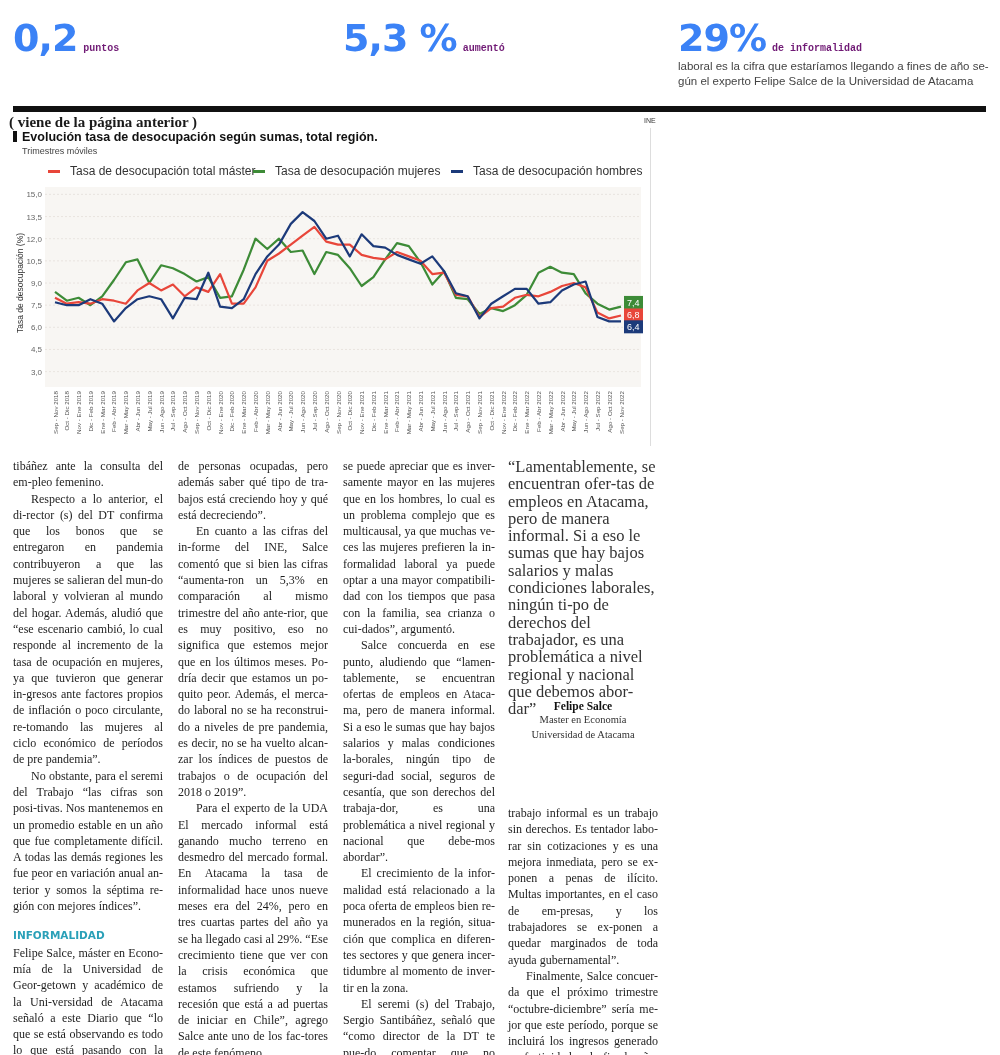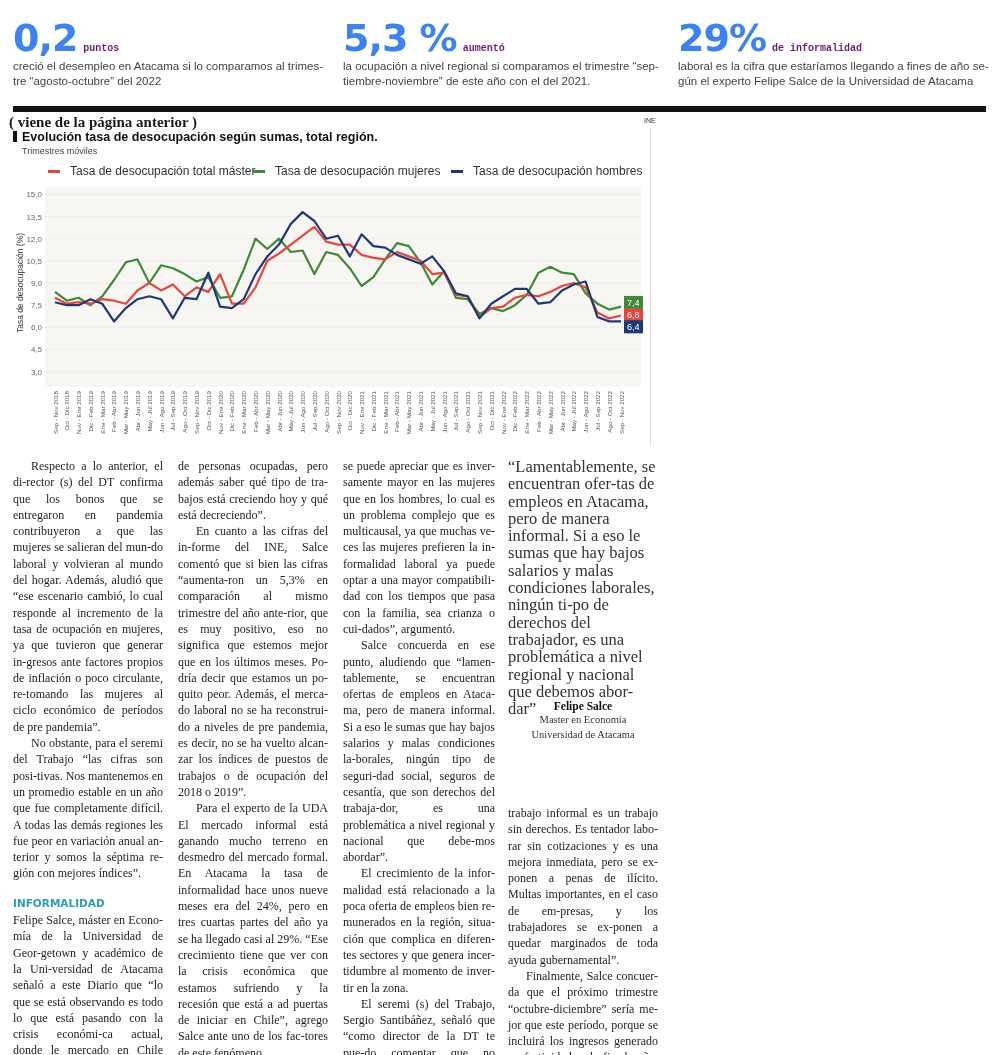"creció el desempleo en Atacama" div.desc { html: <div>creció el desempleo en Atacama si lo comparamos al trimes-tre “agosto-octubre” del 2022</div> -> none }
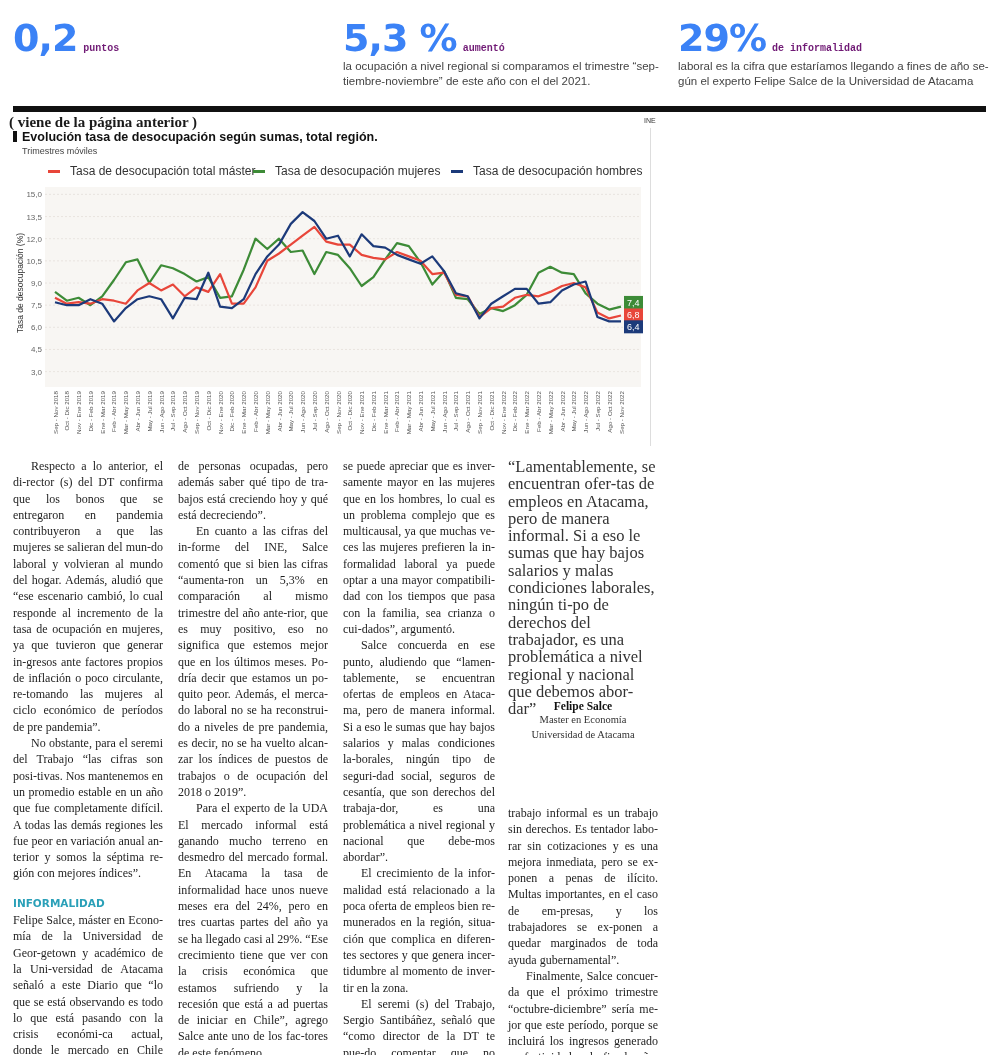"la ocupación a nivel regional" div.desc { html: <div>la ocupación a nivel regional si comparamos el trimestre “sep-tiembre-noviembre” de este año con el del 2021.</div> -> none }
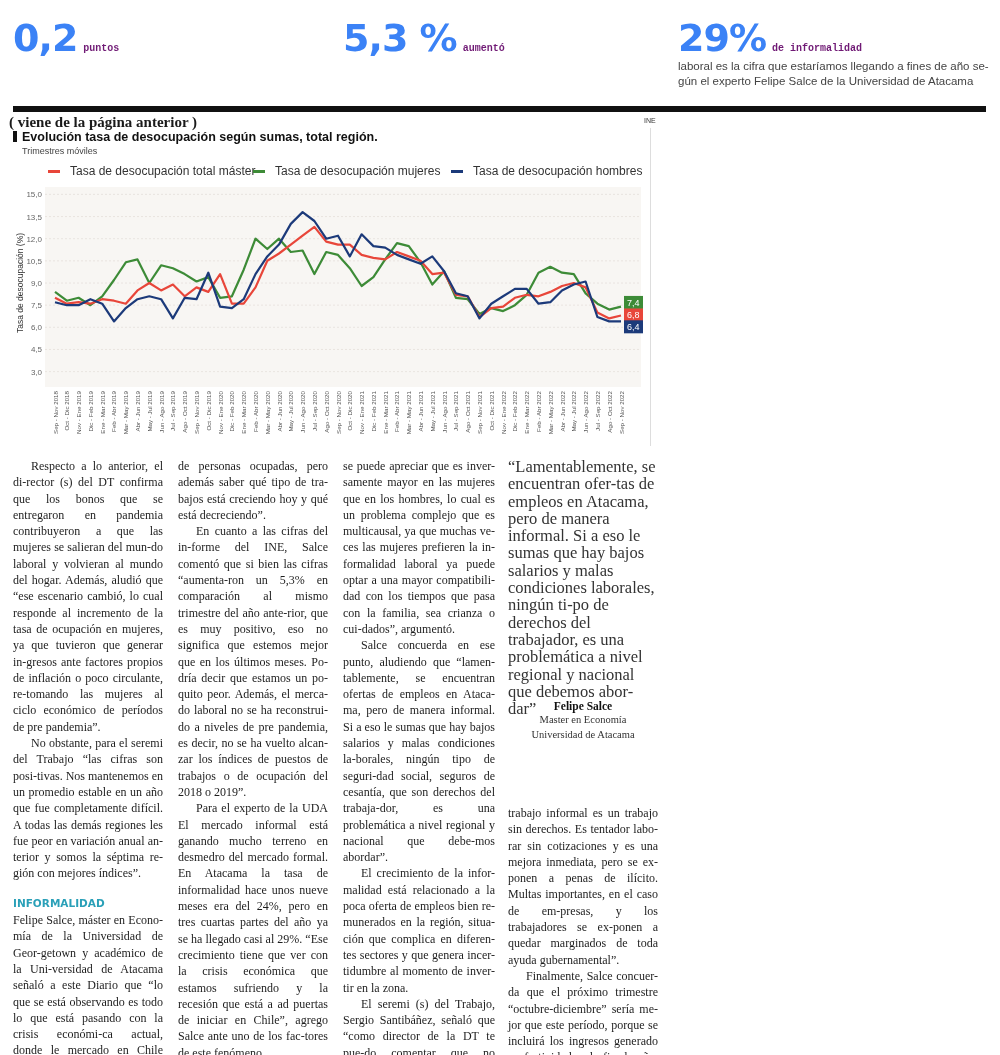"tibáñez ante la consulta del" p { html: none -> <p>tibáñez ante la consulta del em-pleo femenino.</p> }
